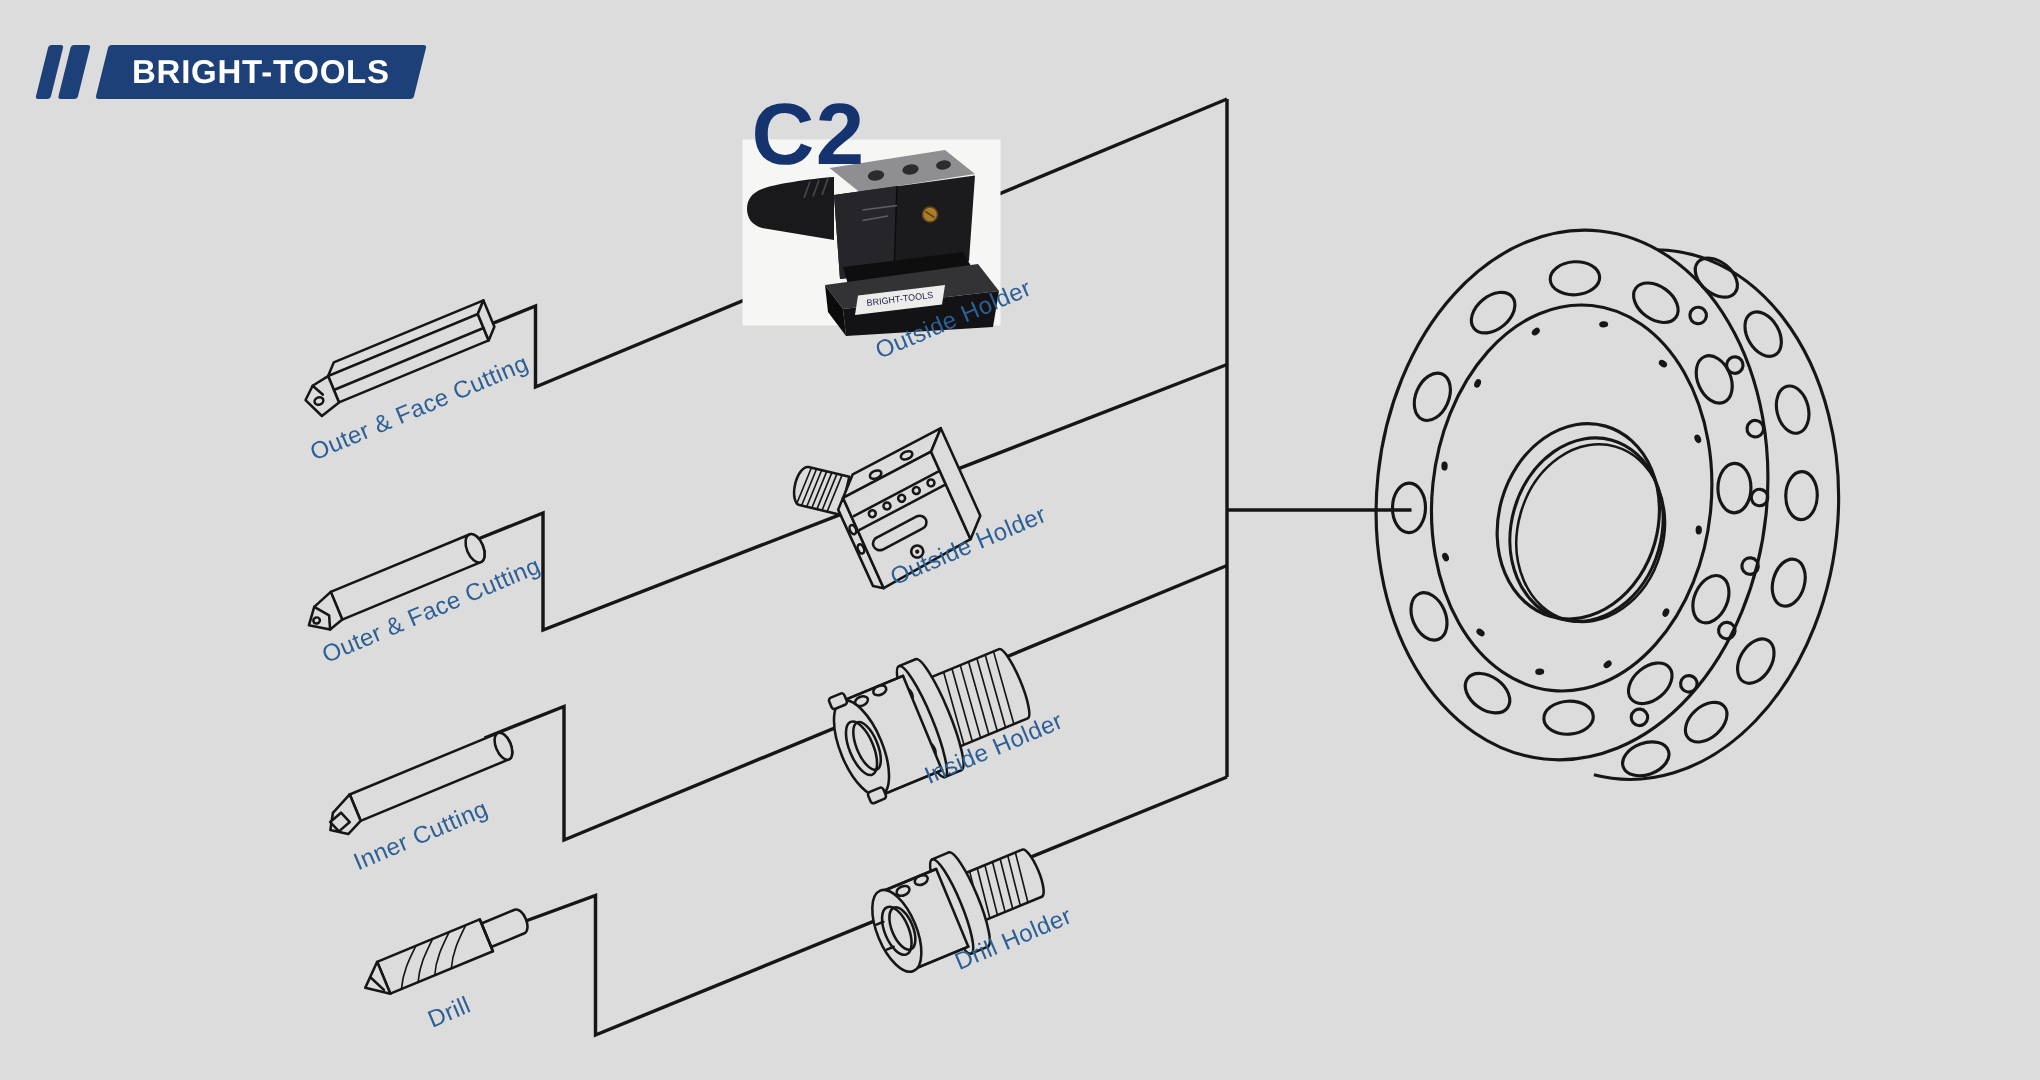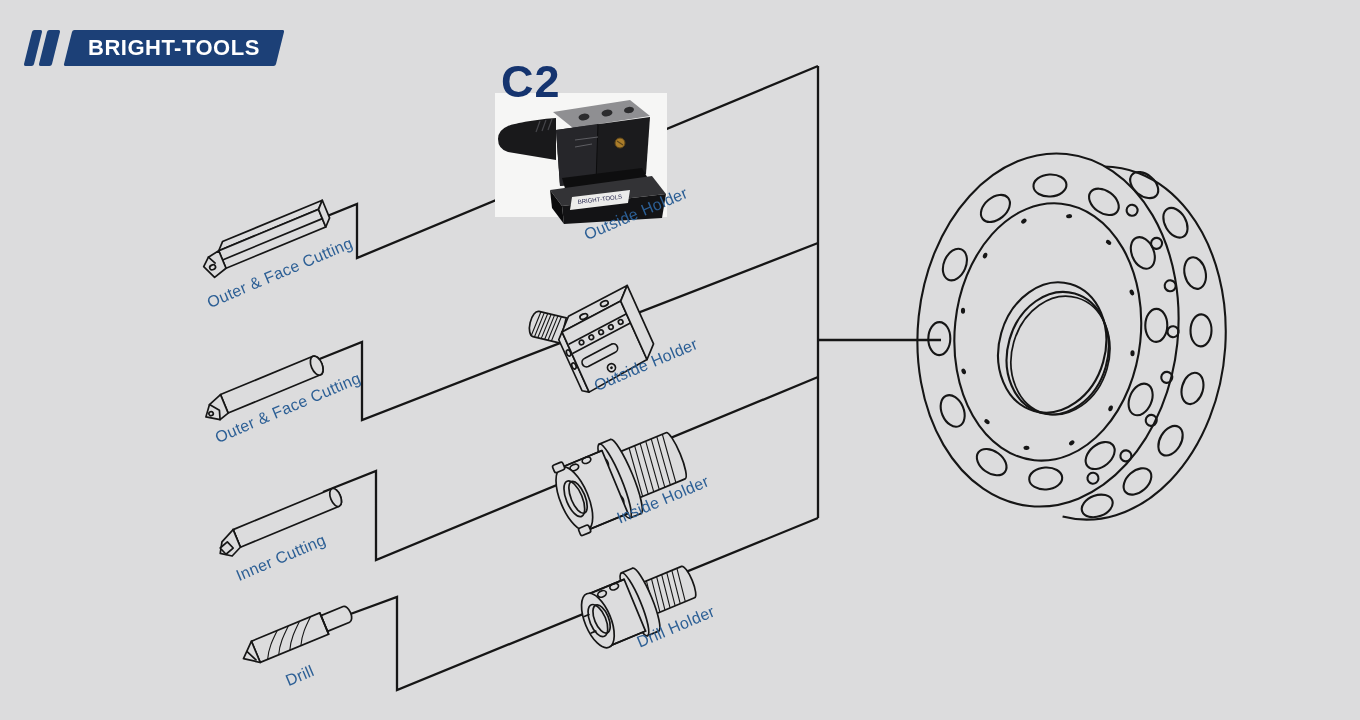"C2" .code { font-size: 45px -> 58px }
